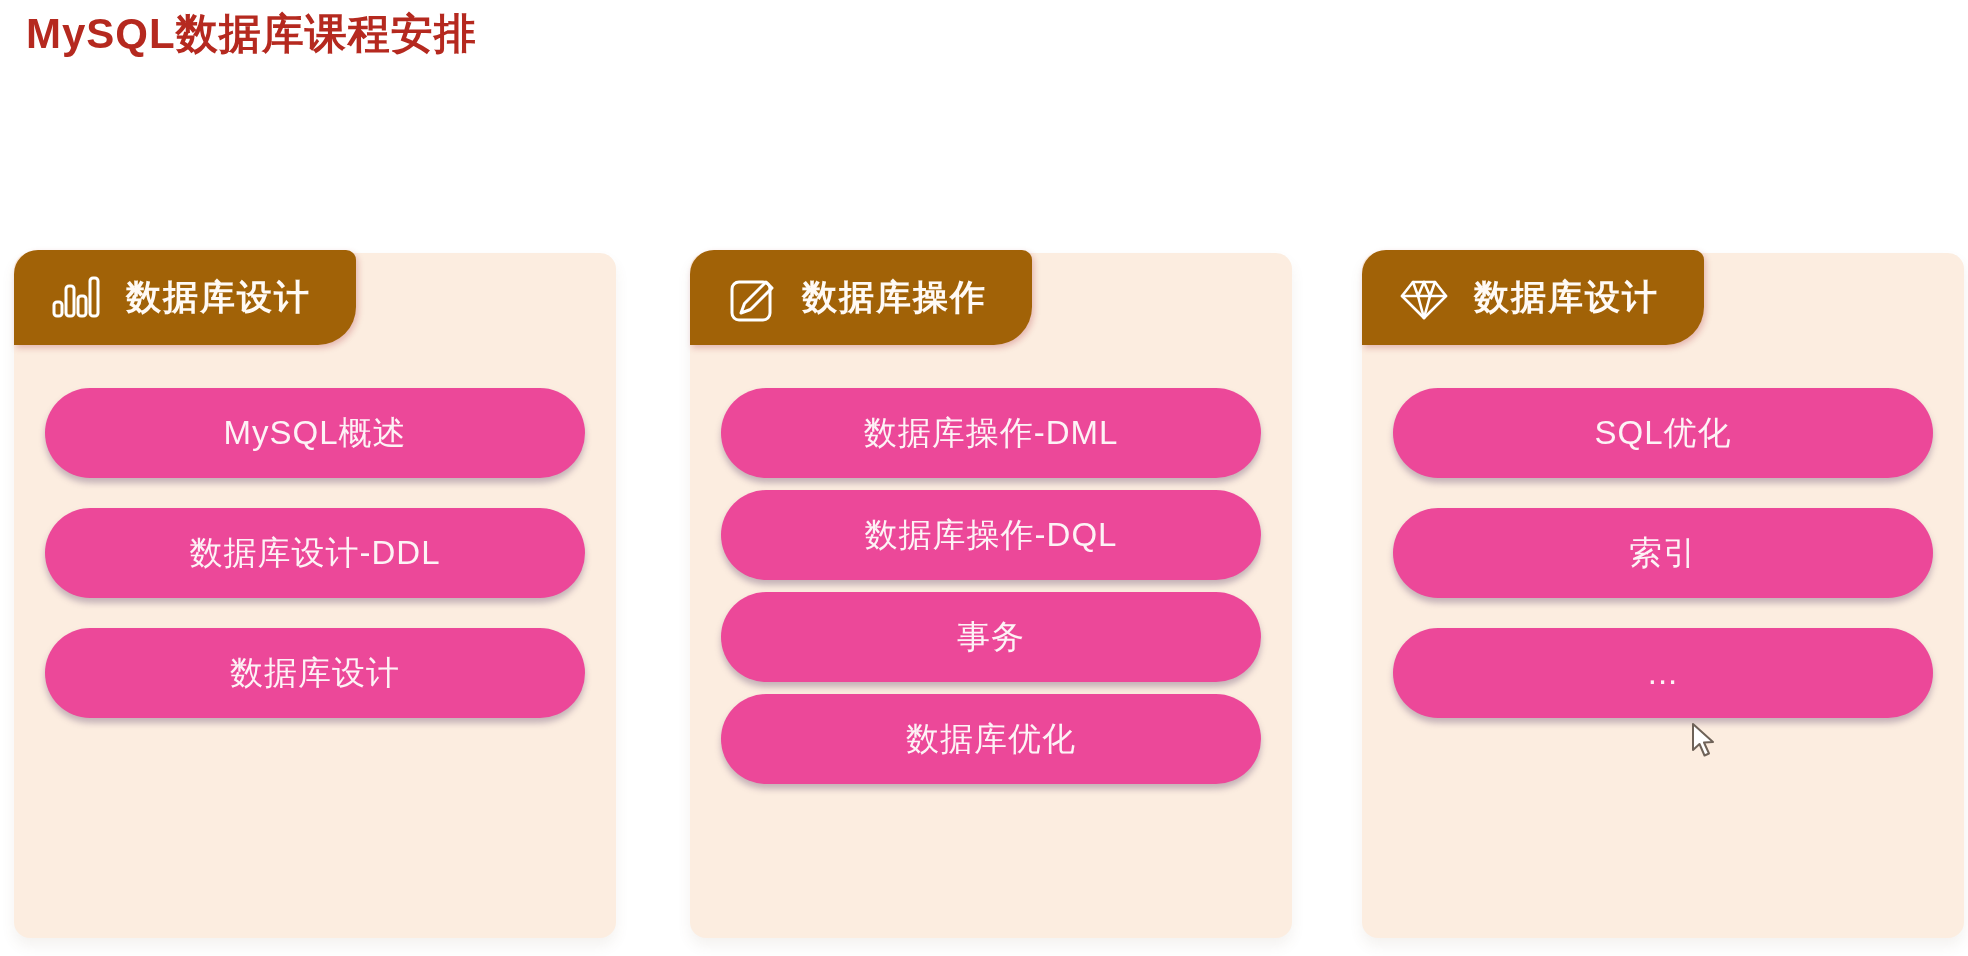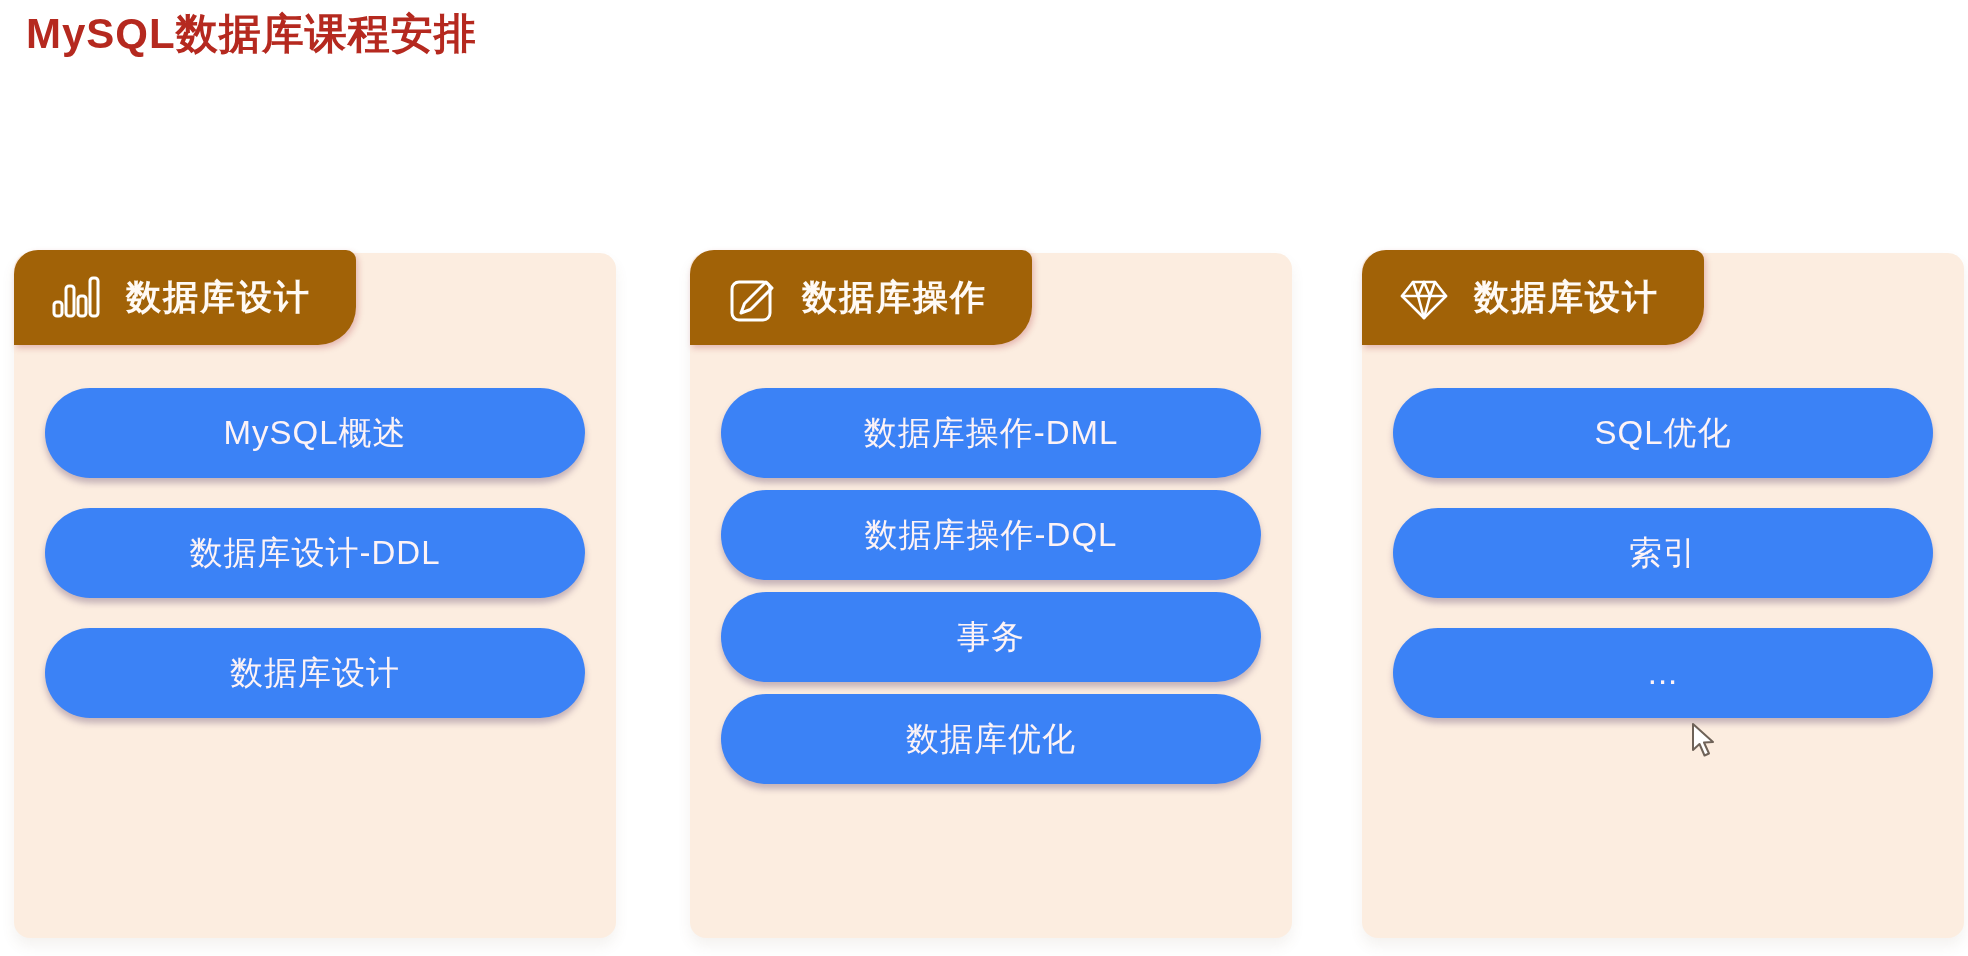"MySQL概述" .pill { background: #3b82f6 -> #ec4899 }
